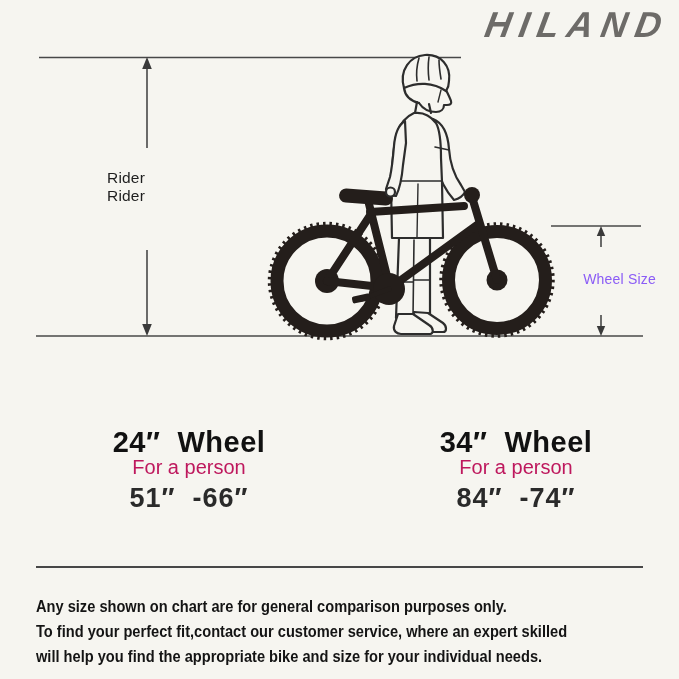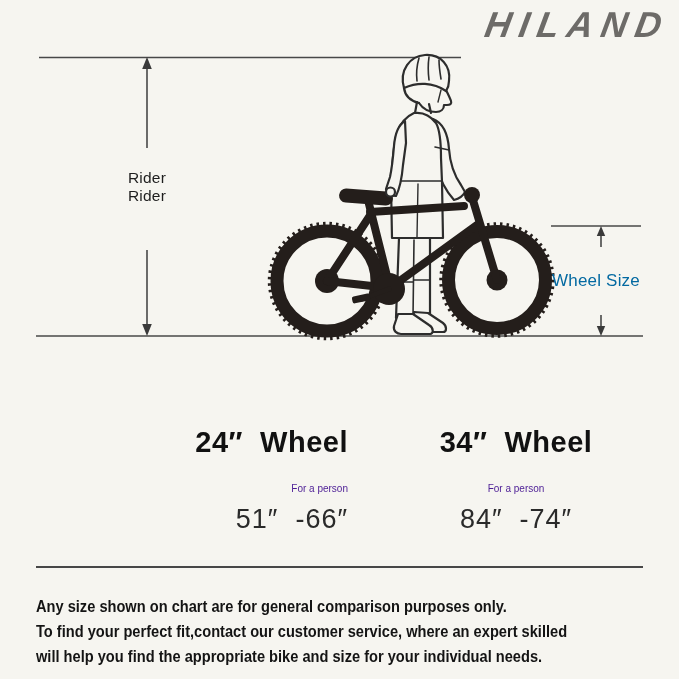"Rider" .rider-height-label { text-align: center -> left }
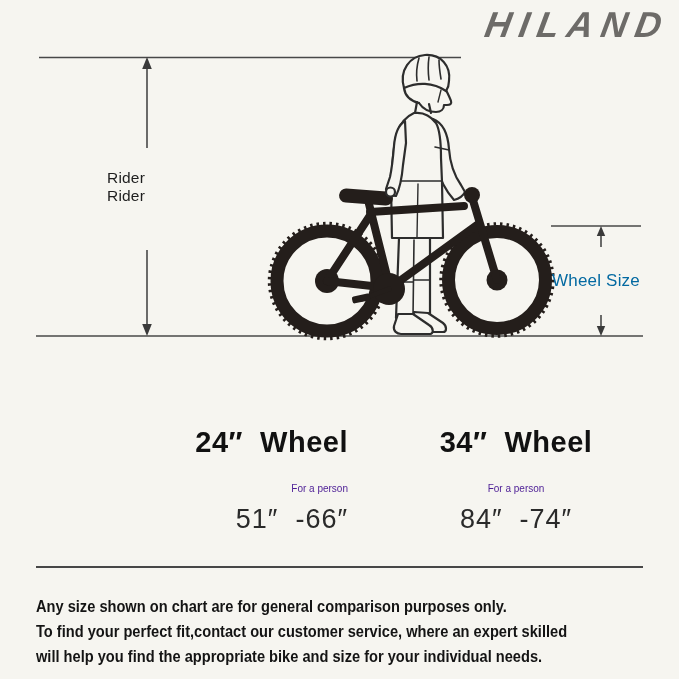"Wheel Size" .wheel-size-label { color: #0369a1 -> #8b5cf6; font-size: 17px -> 14px; text-align: left -> right }
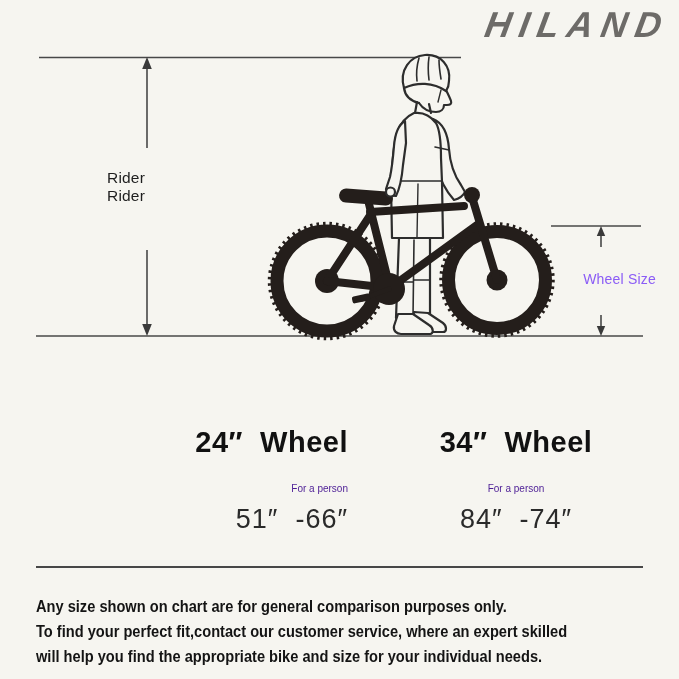"24″ Wheel" .size-col.left { left: 48px -> 39px; text-align: right -> none }
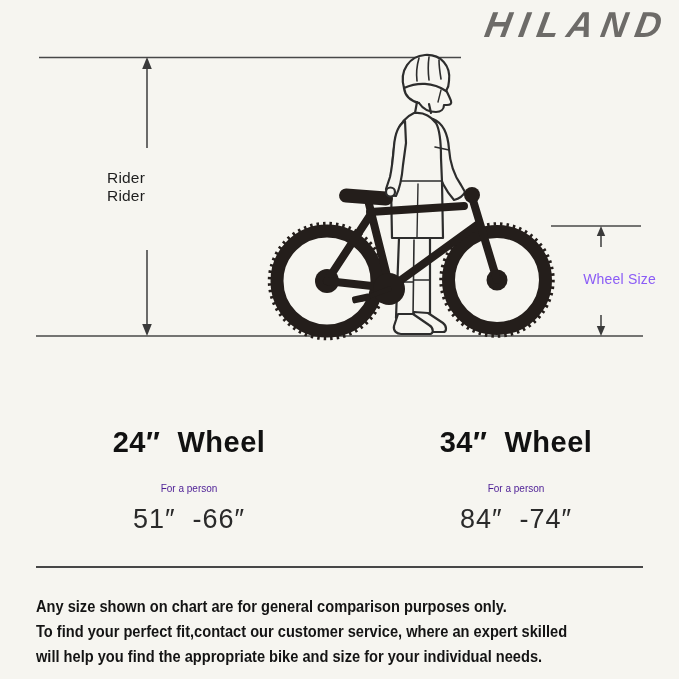"For a person" .wheel-sub { color: #4c1d95 -> #be185d; font-size: 10px -> 20px; margin-top: 22px -> 1px }
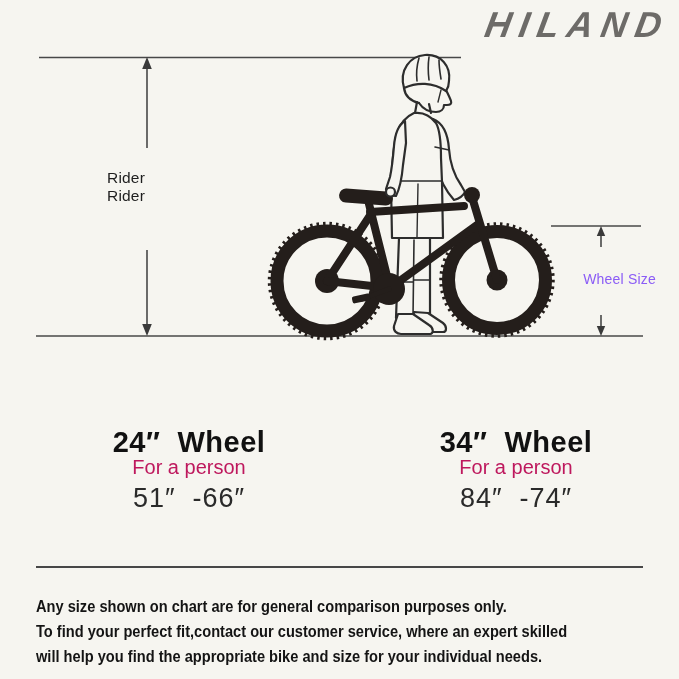"51″ -66″" .wheel-range { font-weight: normal -> bold }
